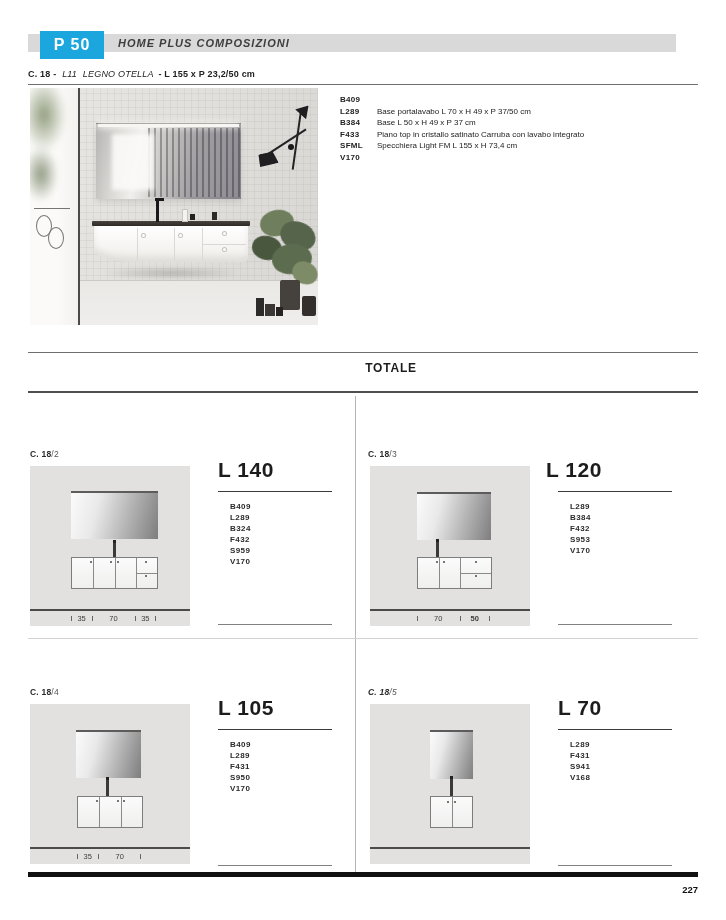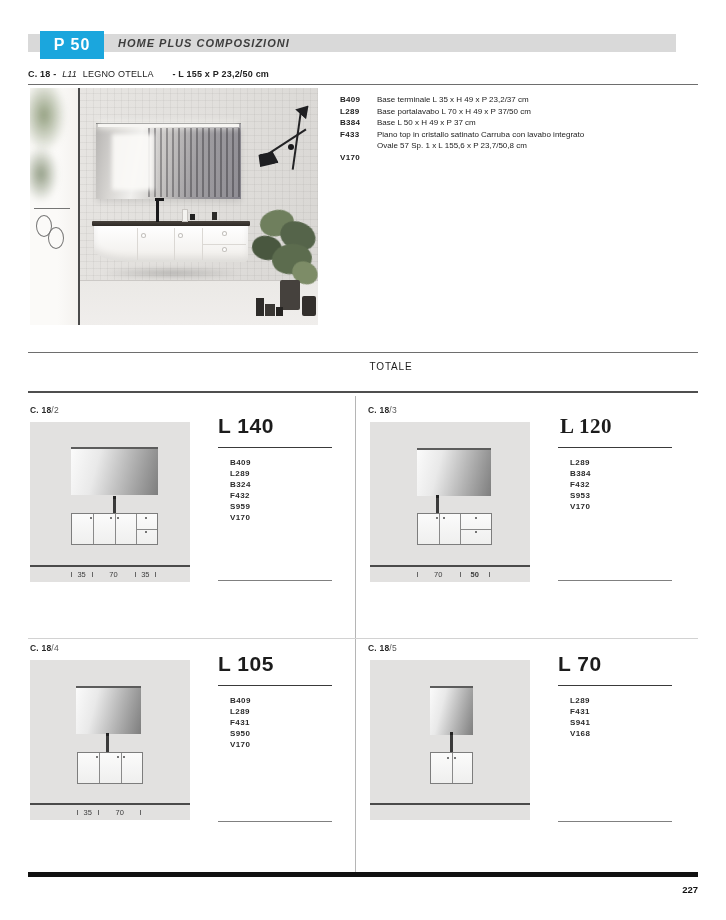"LEGNO OTELLA" .comp-line .n { font-style: none -> italic; margin-right: 16px -> 2px }
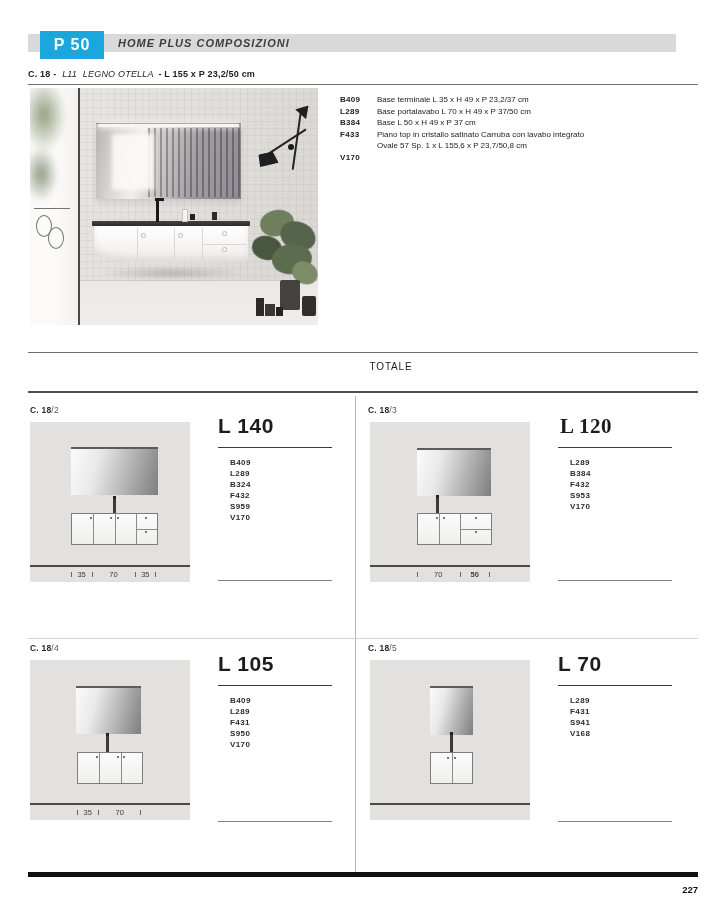"Base terminale L 35 x" div.pdesc { html: <div>Base terminale L 35 x H 49 x P 23,2/37 cm</div> -> none }
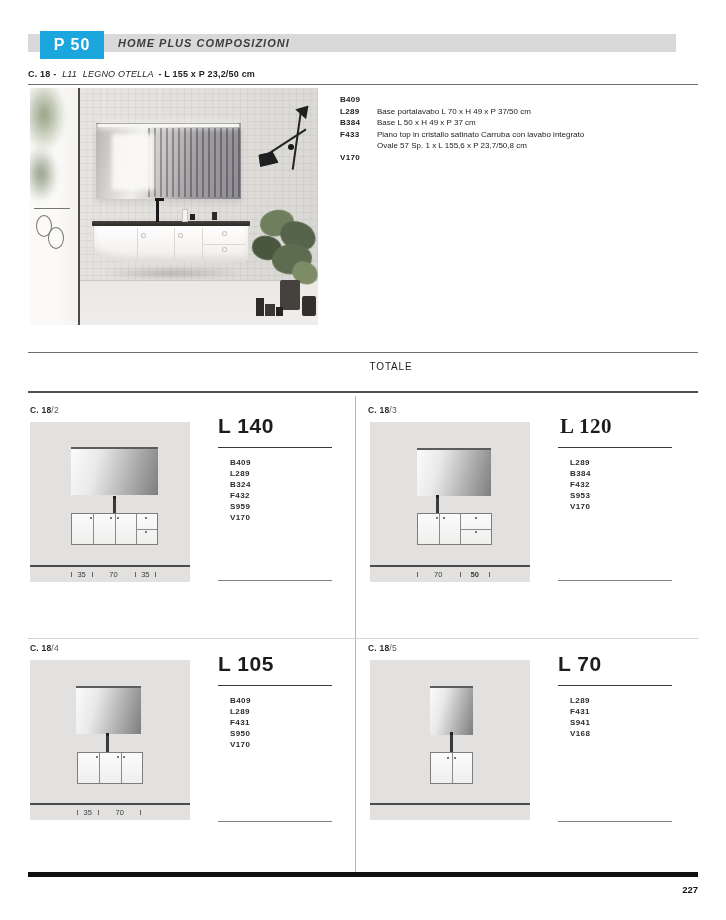"SFML" div.prow { html: none -> <div> <div>SFML</div> <div>Specchiera Light FM L 155 x H 73,4 cm</div> </div> }
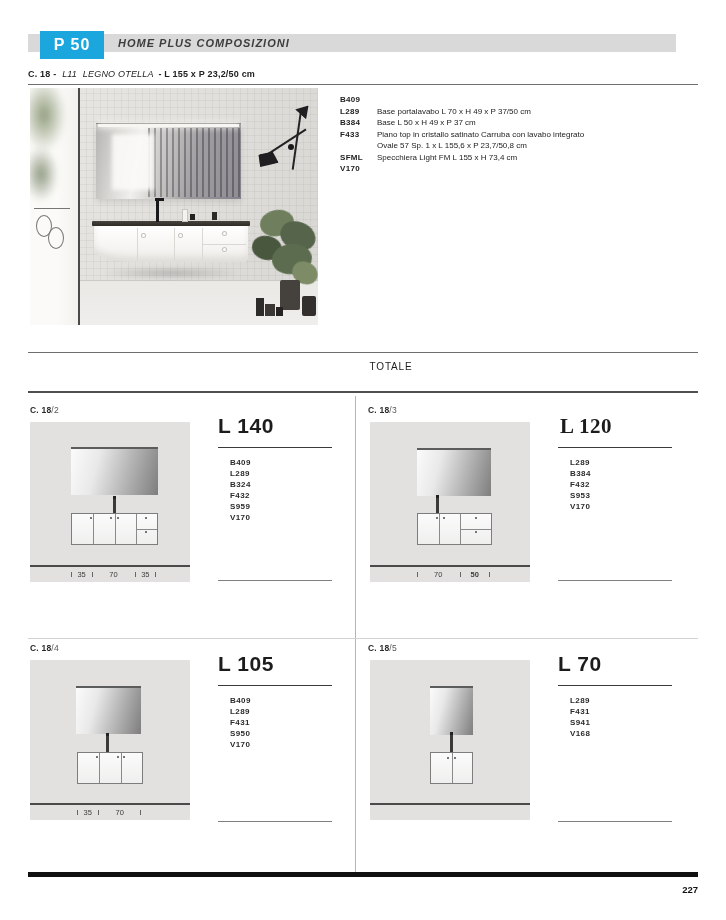"Ovale 57 Sp. 1 x" div { html: <div>Ovale 57 Sp. 1 x L 155,6 x P 23,7/50,8 cm</div> -> none }
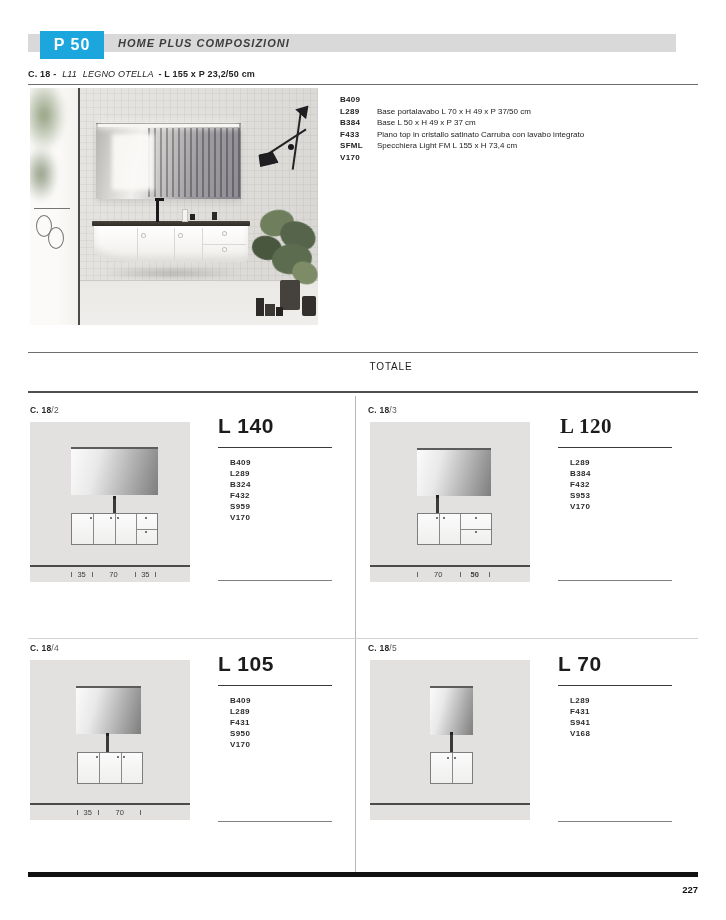"TOTALE" .totale { font-size: 10px -> 12px; font-weight: normal -> bold }
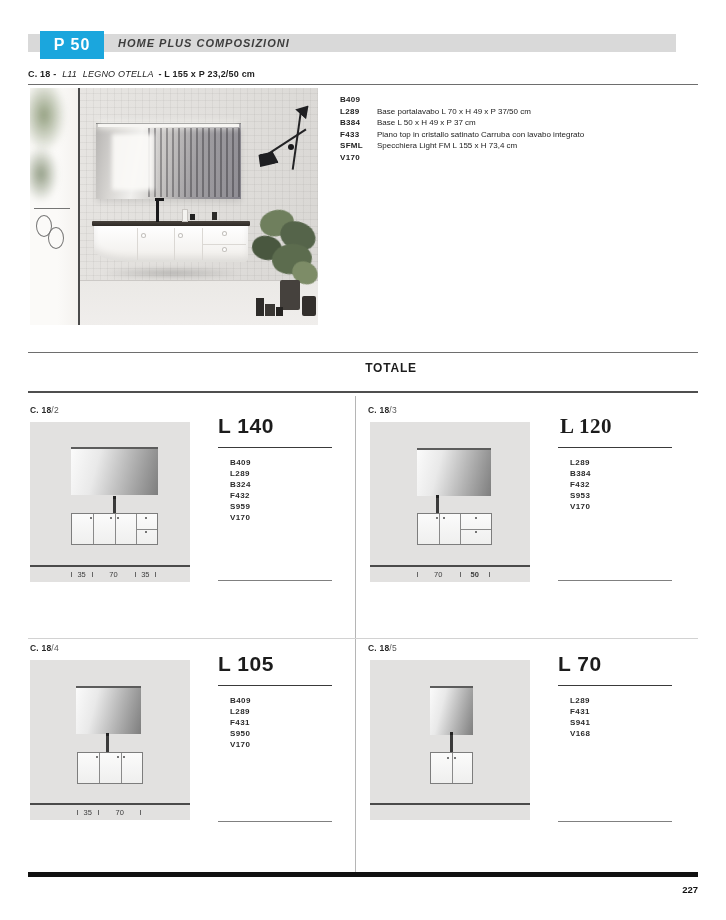"C. 18/2" .section { margin-top: none -> 44px }
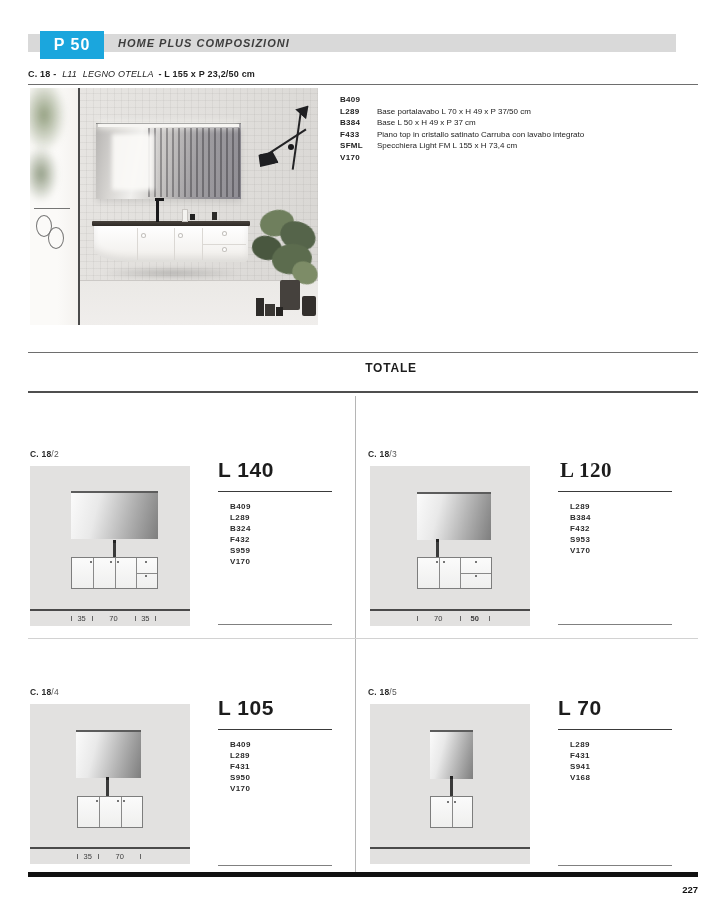"L 120" div.sec-title { font-family: Liberation Serif, serif -> none; left: 204px -> 190px }
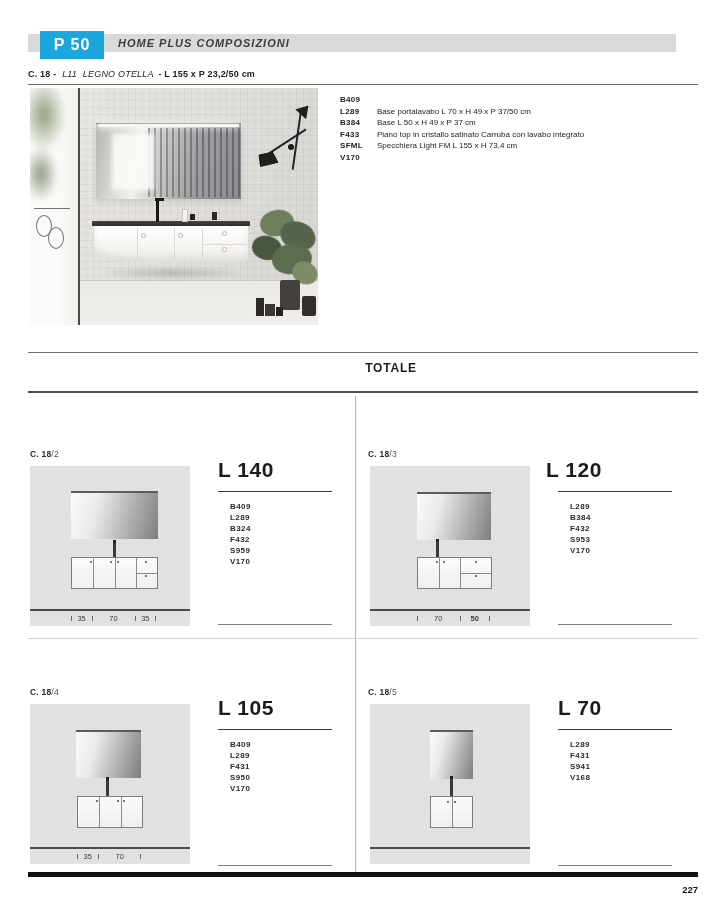"C. 18/5" div.sec-ref { font-style: none -> italic }
